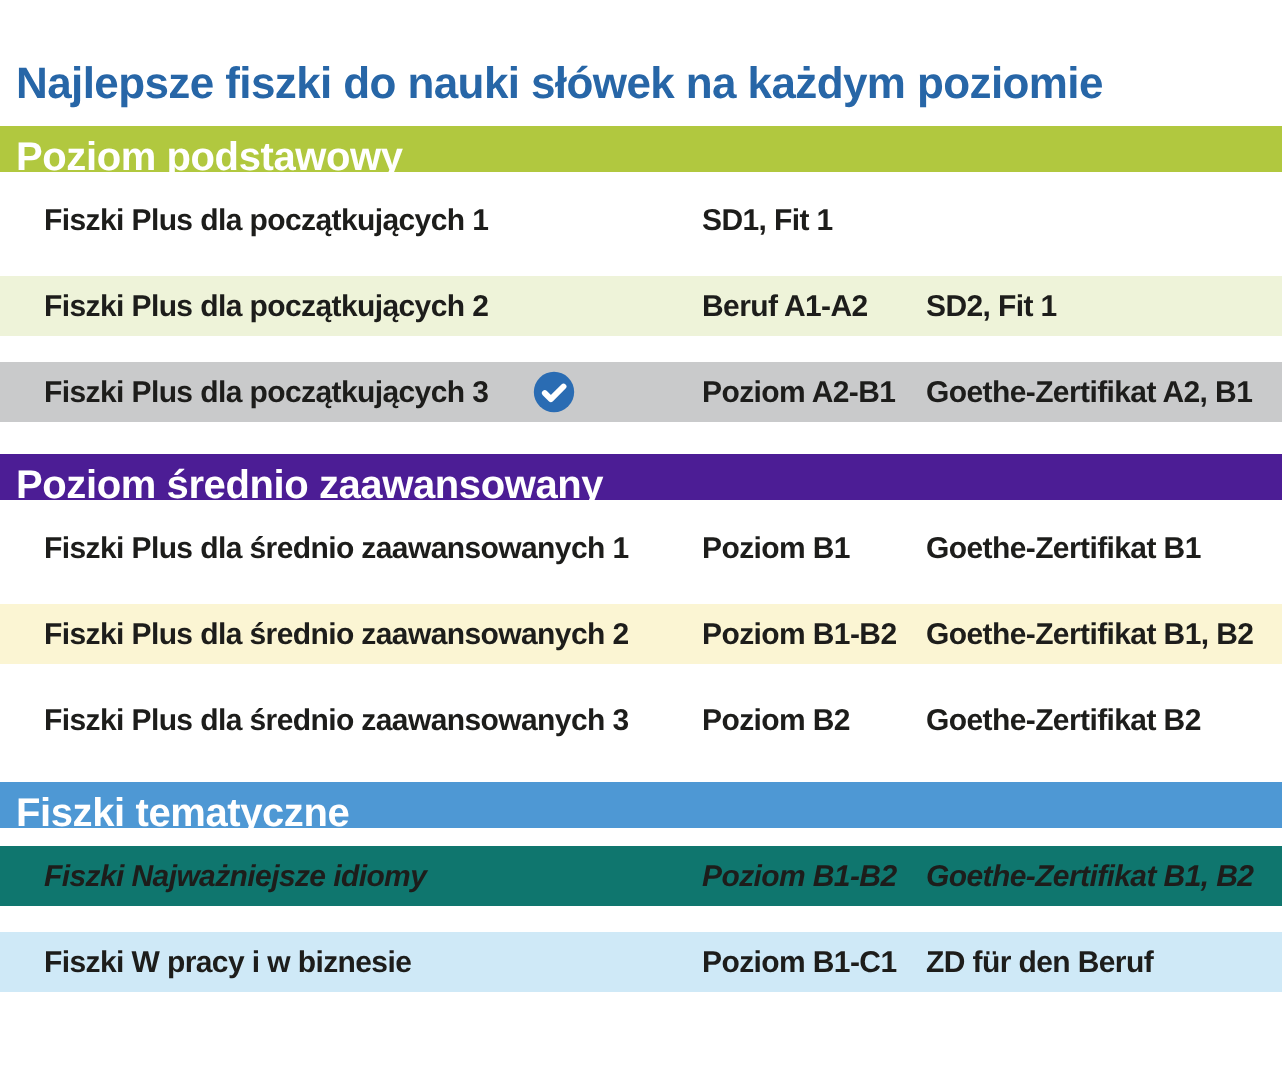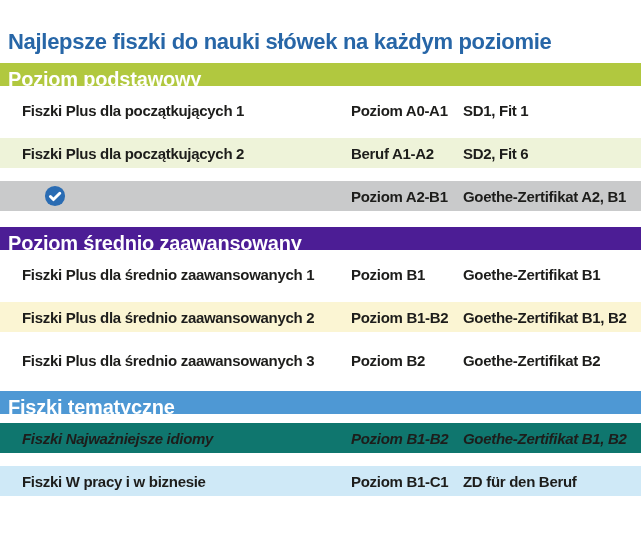"Poziom A0-A1" div.cell { html: <div>Poziom A0-A1</div> -> none }
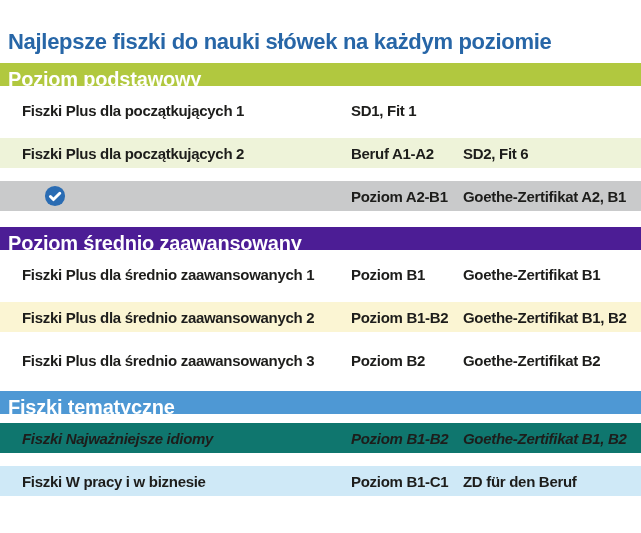"SD2, Fit 6" div.cell { text: 6 -> 1 }
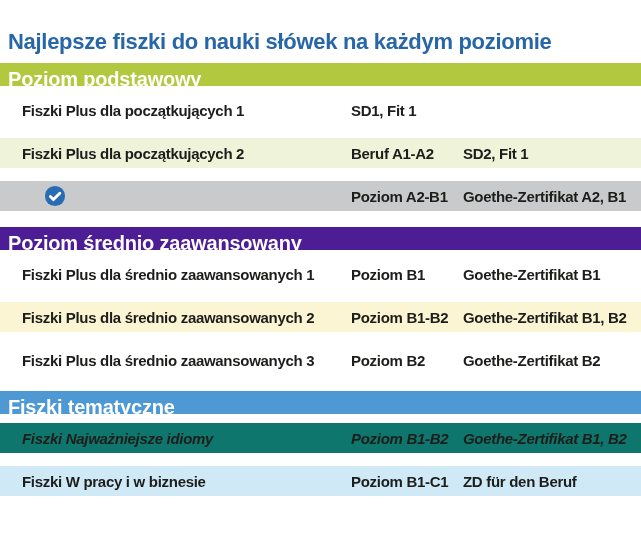"Fiszki Plus dla początkujących 3" span.name-text { html: none -> <span>Fiszki Plus dla początkujących 3</span> }
